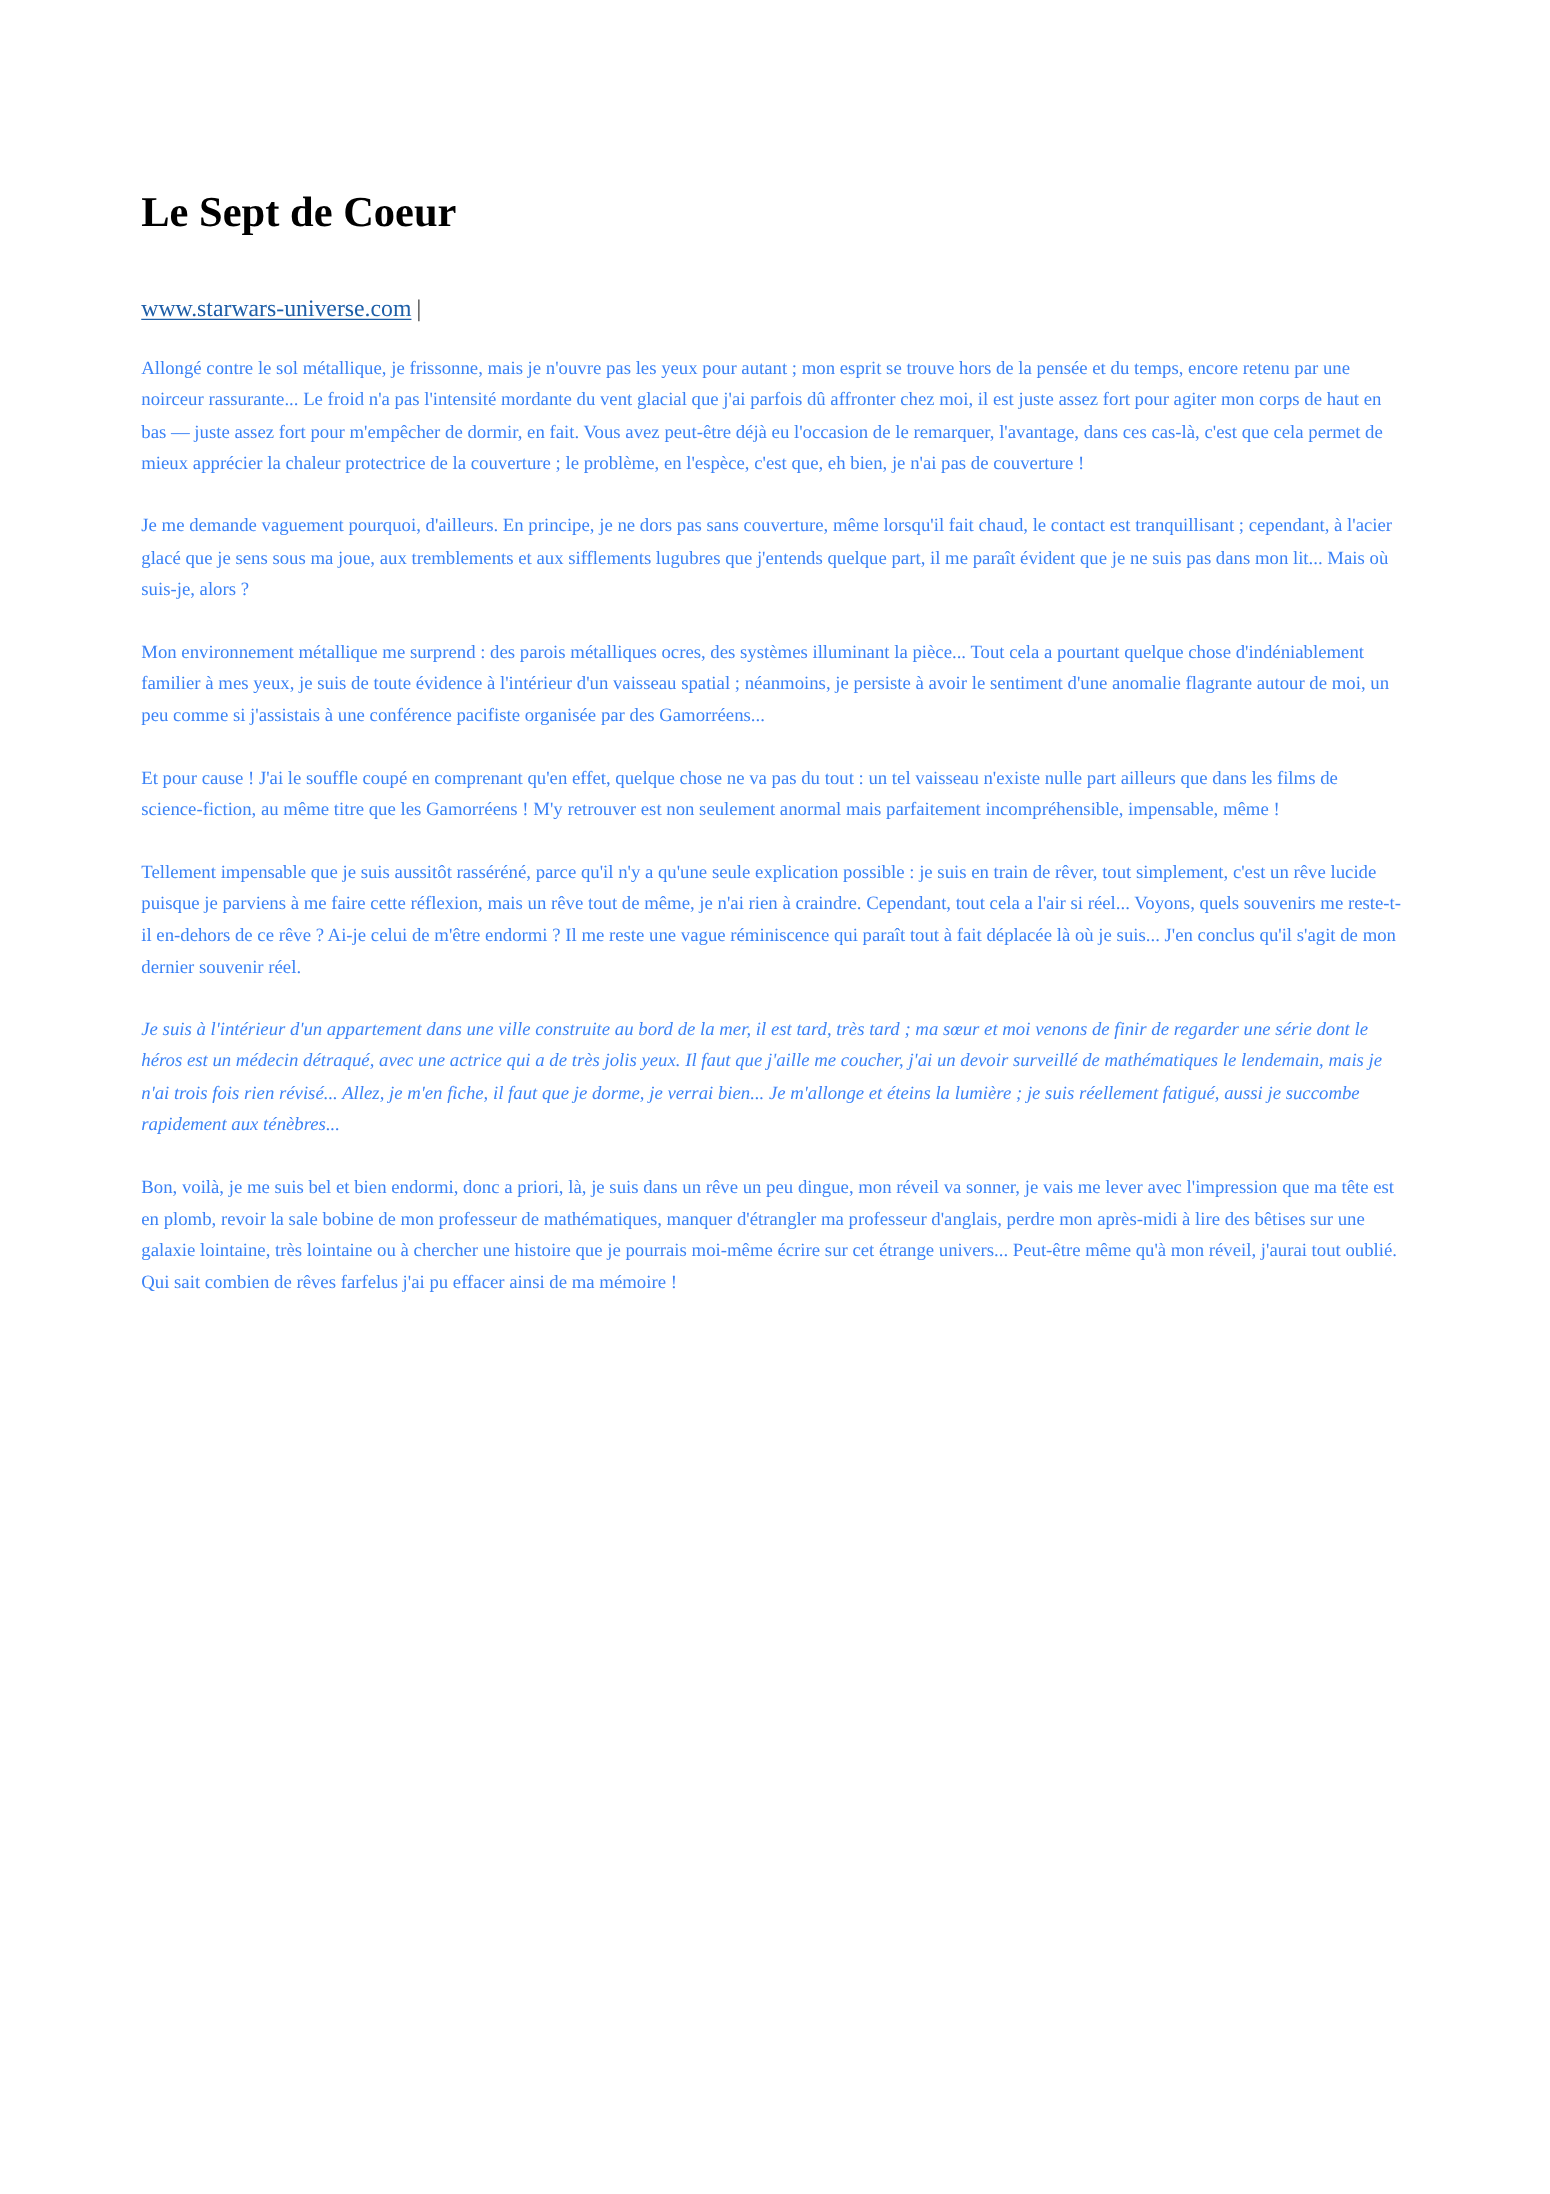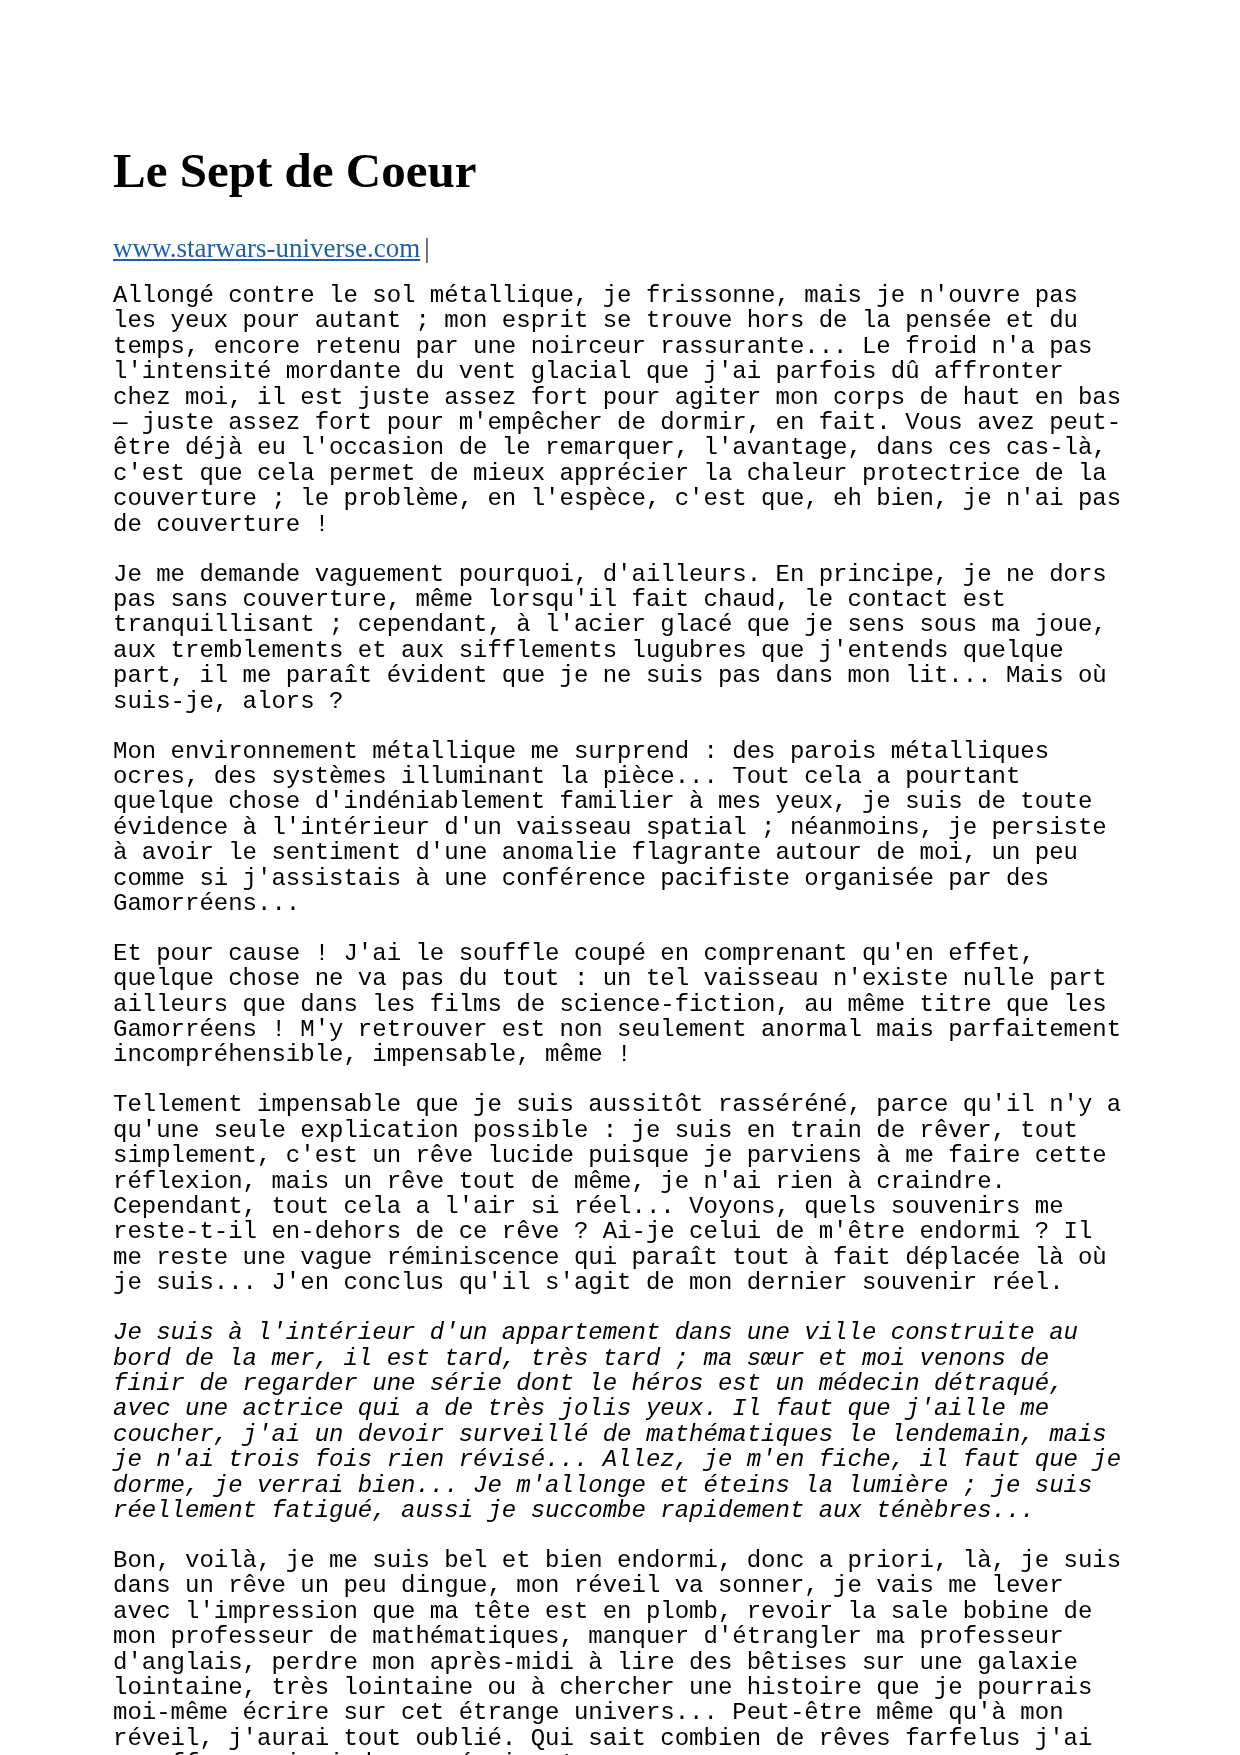"Le Sept de Coeur" .title { font-size: 49px -> 34px }
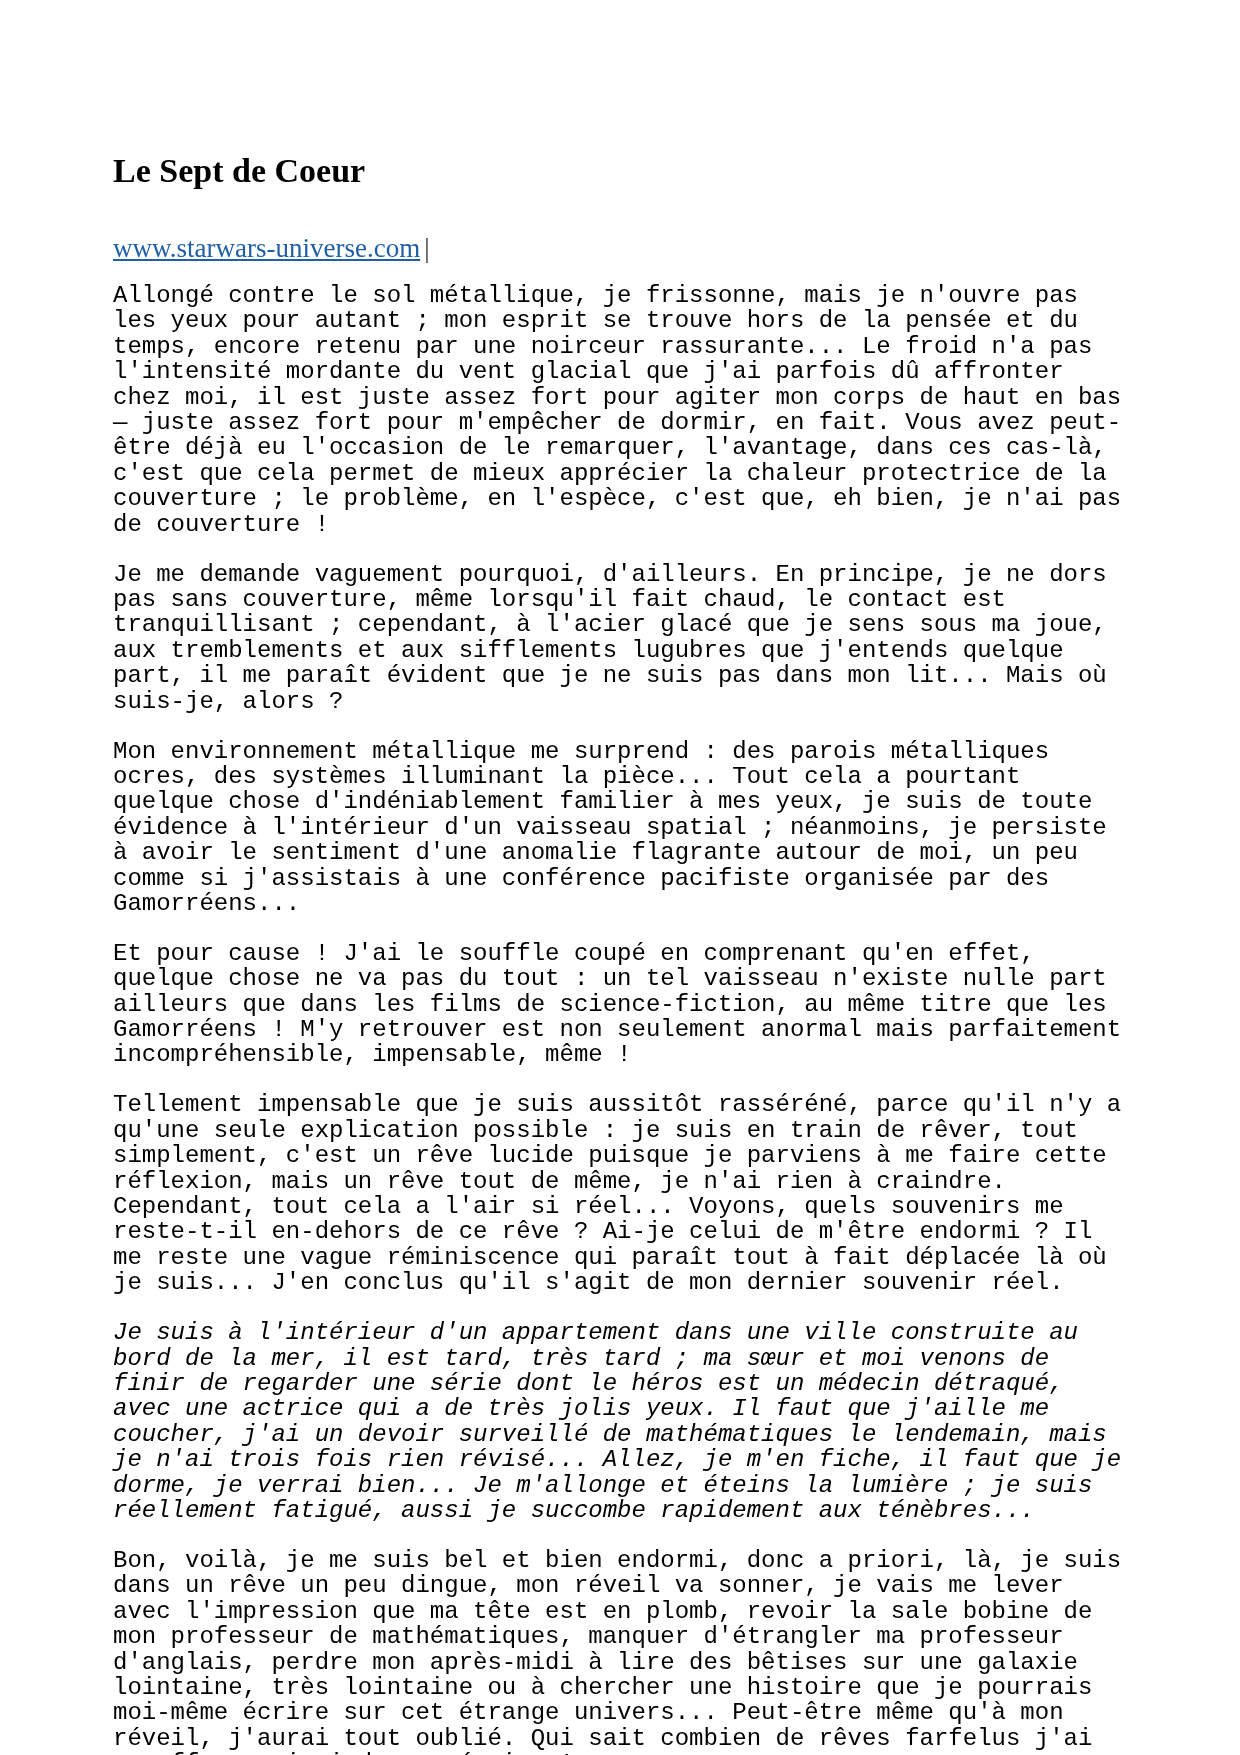"www.starwars-universe.com |" .source-line { font-size: 27px -> 19px }
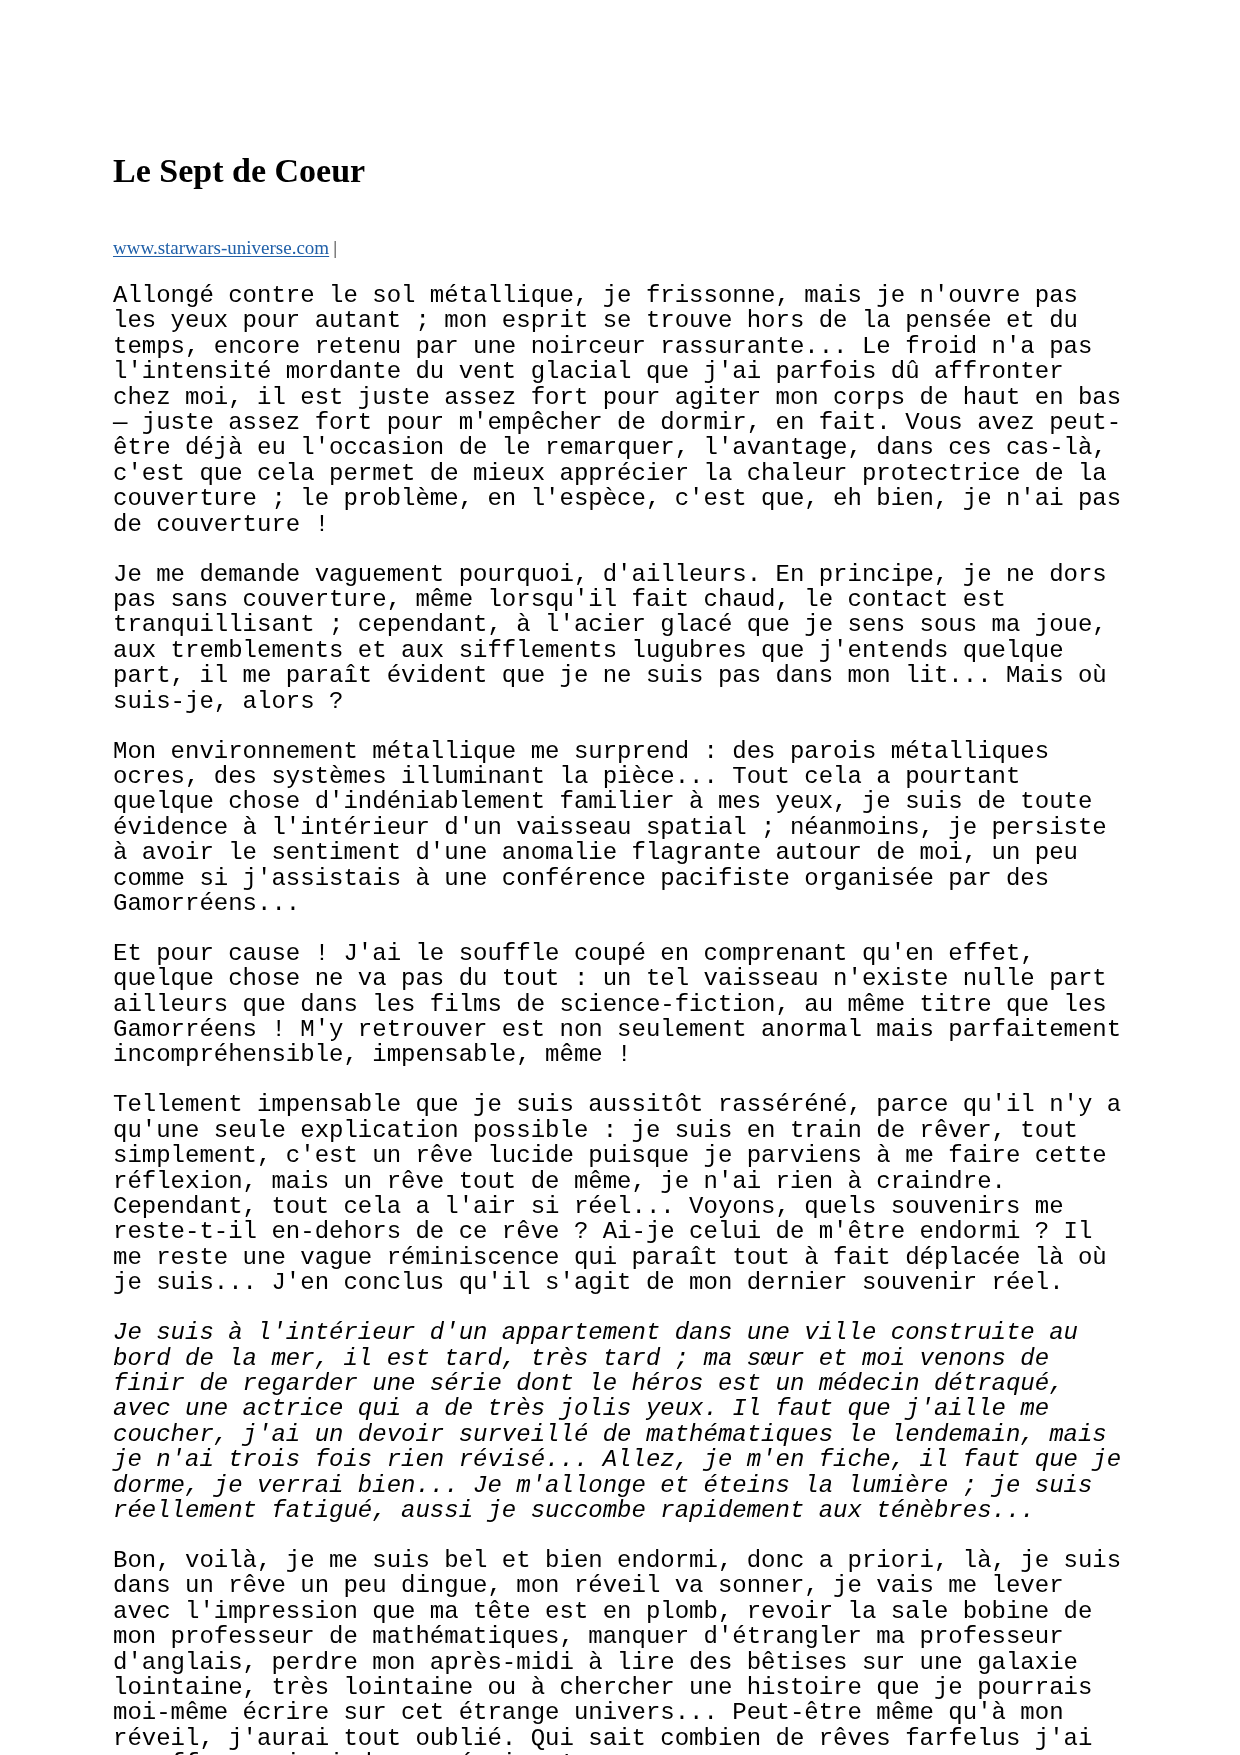"Allongé contre le sol métallique," .para { color: #000000 -> #3b82f6; font-family: Liberation Mono, monospace -> none; font-size: 24px -> 15px }
